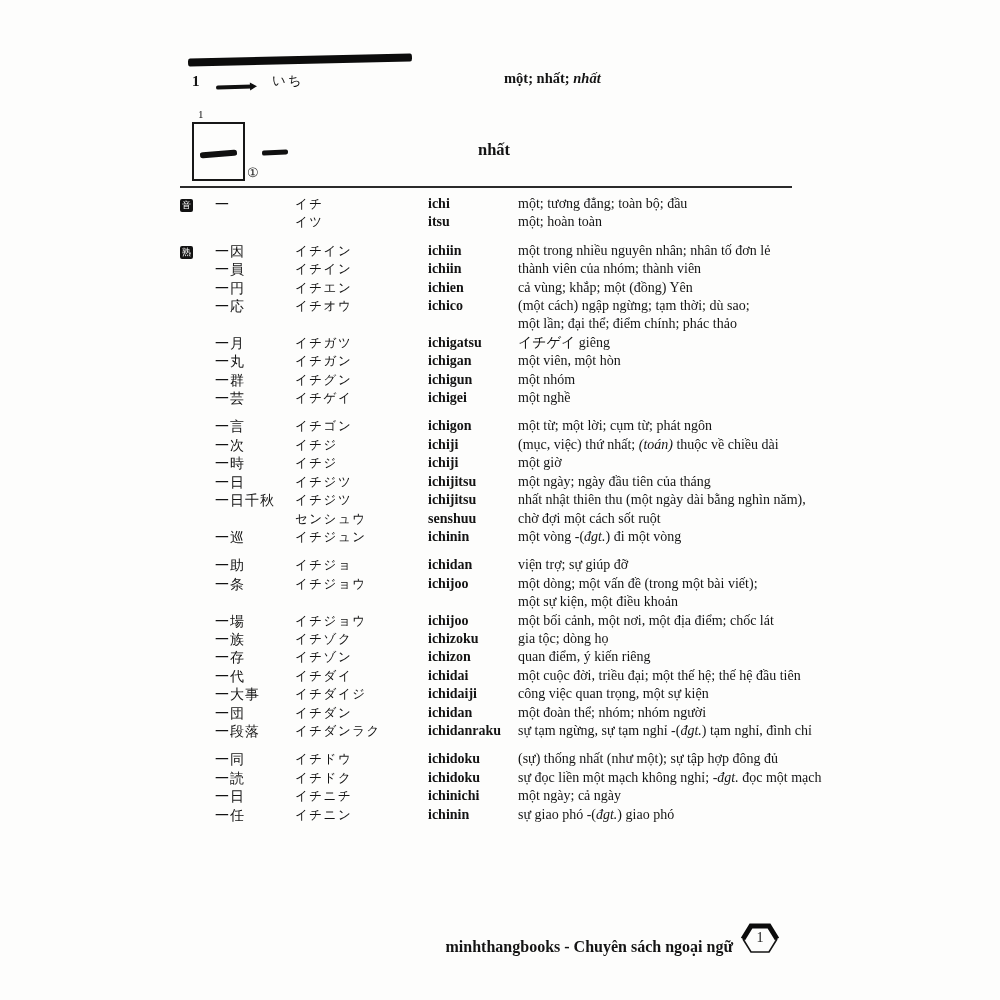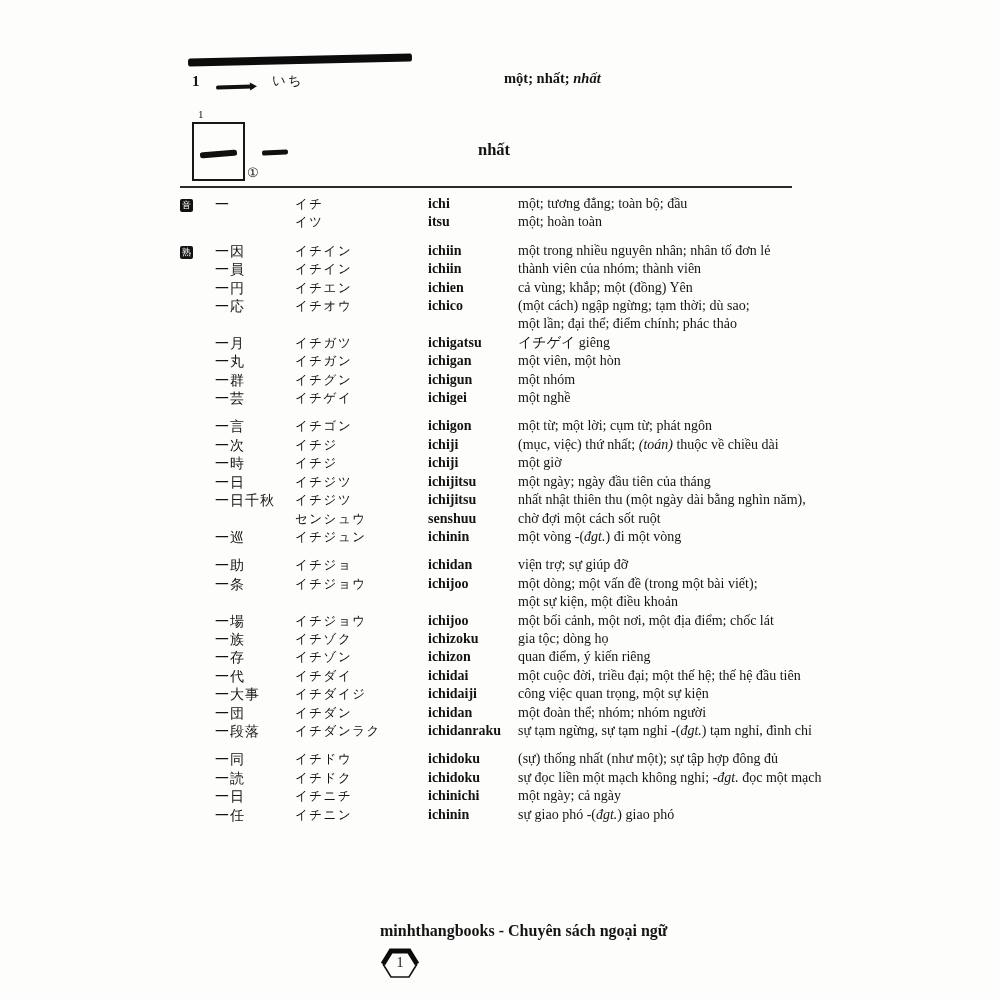"minhthangbooks - Chuyên sách ngoại" .footer { align-items: flex-start -> flex-end; flex-direction: column -> none }
